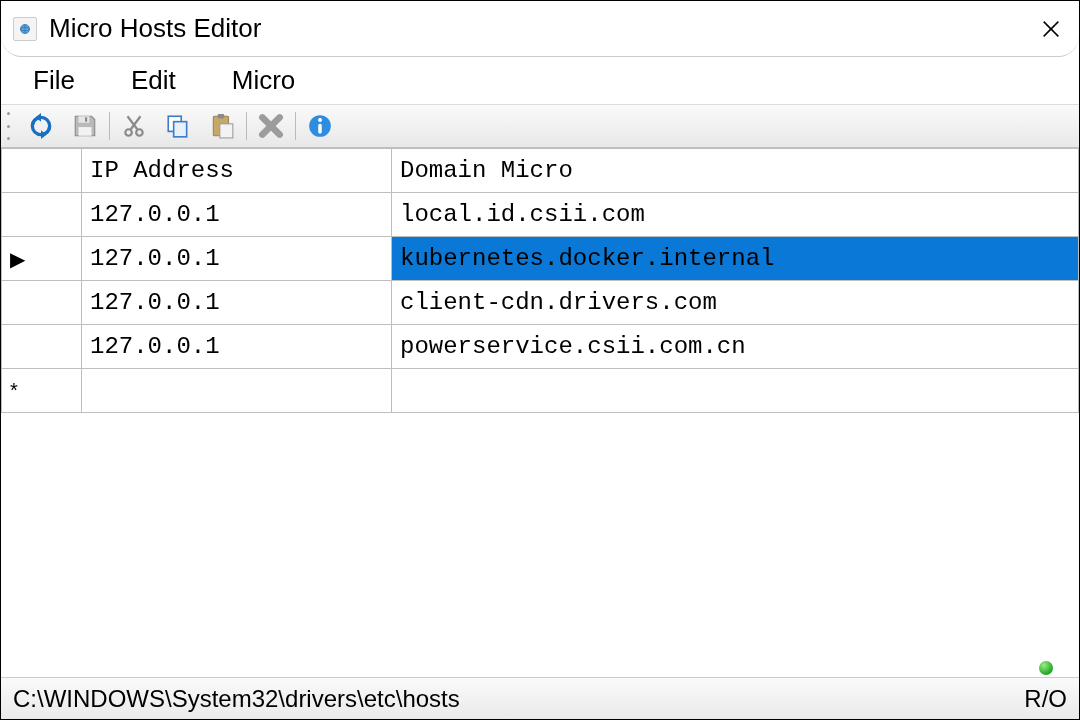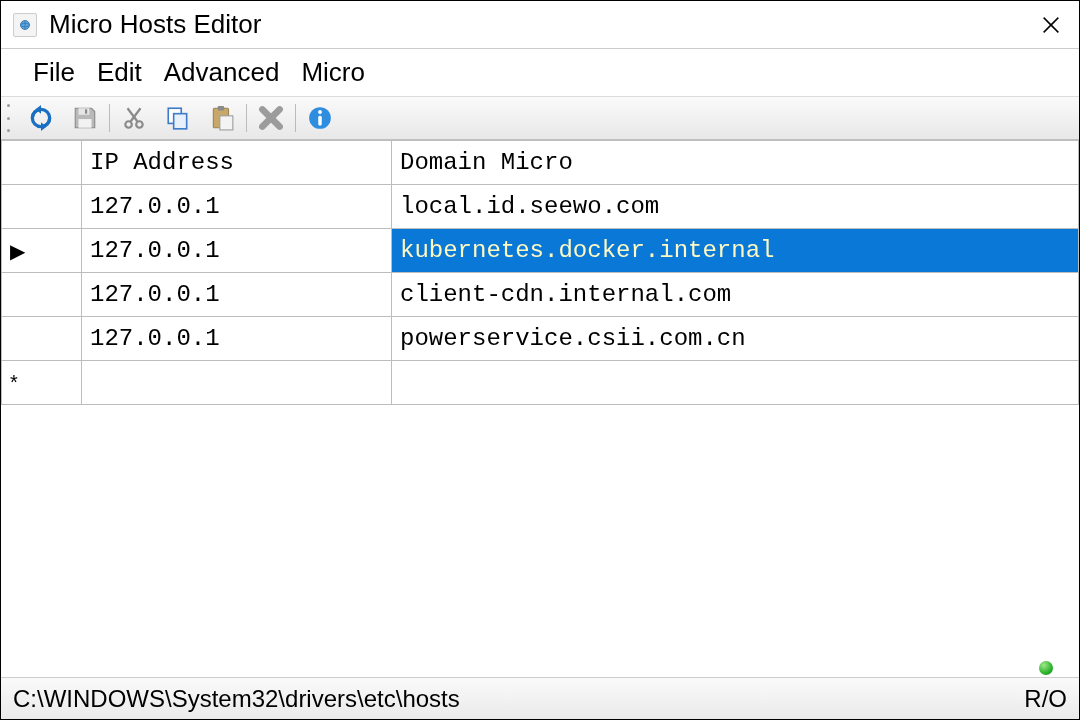"Micro Hosts Editor" .title-bar { border-radius: none -> 21px; height: 48px -> 56px }
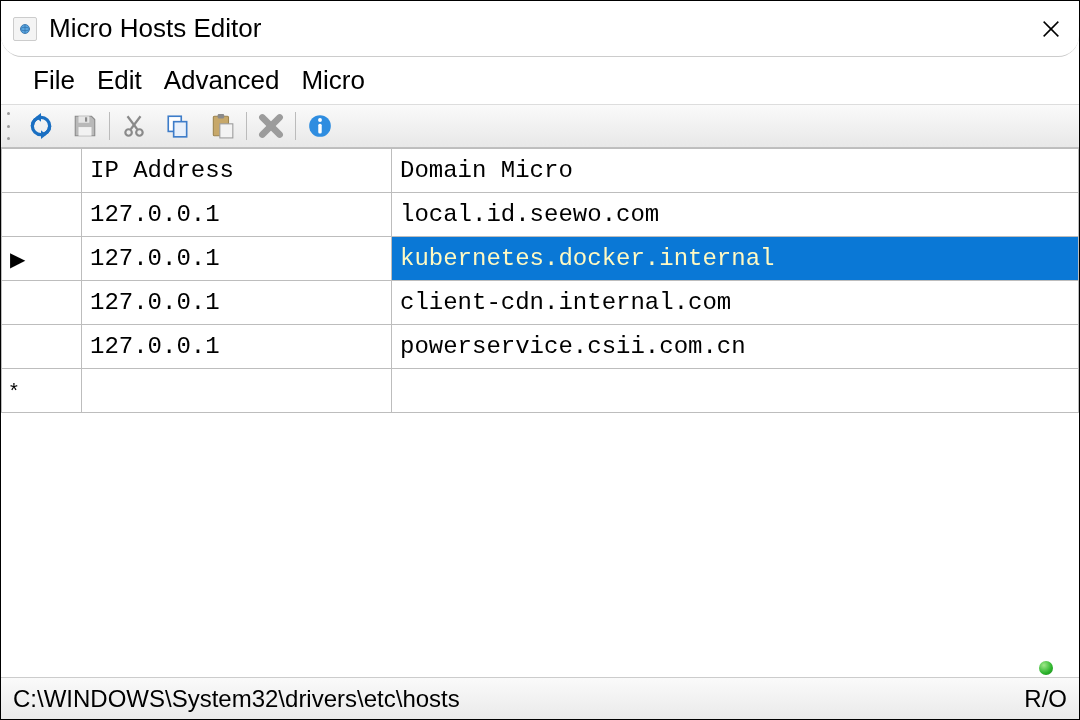"File" .menu-bar { gap: 22px -> 56px }
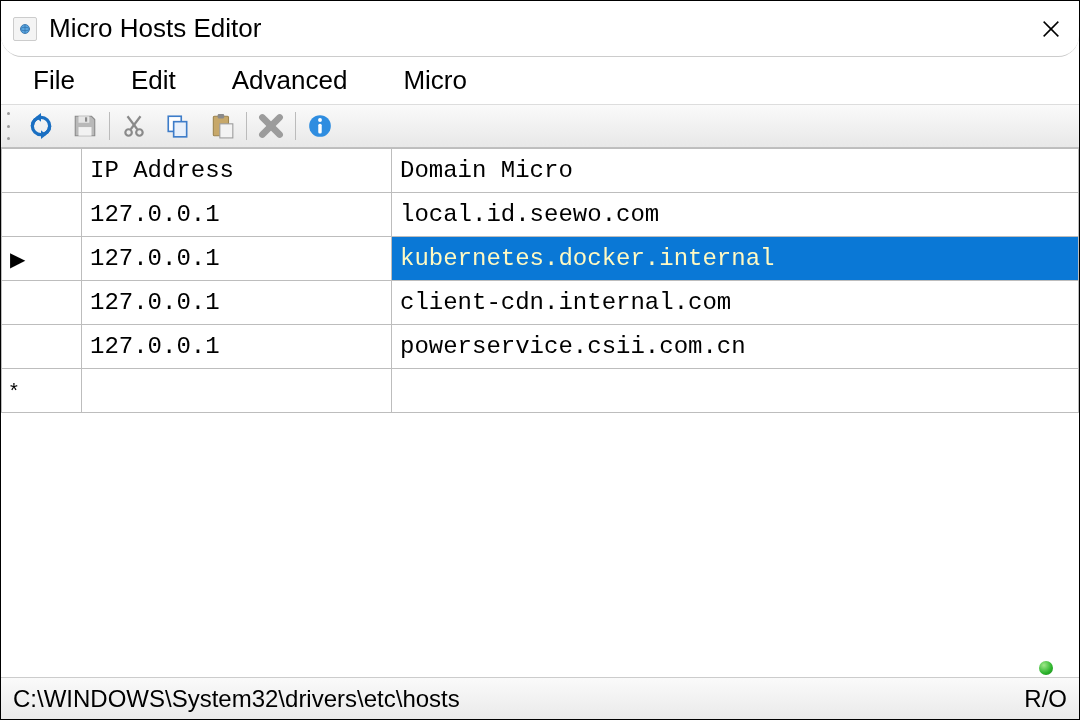"Advanced" div.menu-item { html: <div>Advanced</div> -> none }
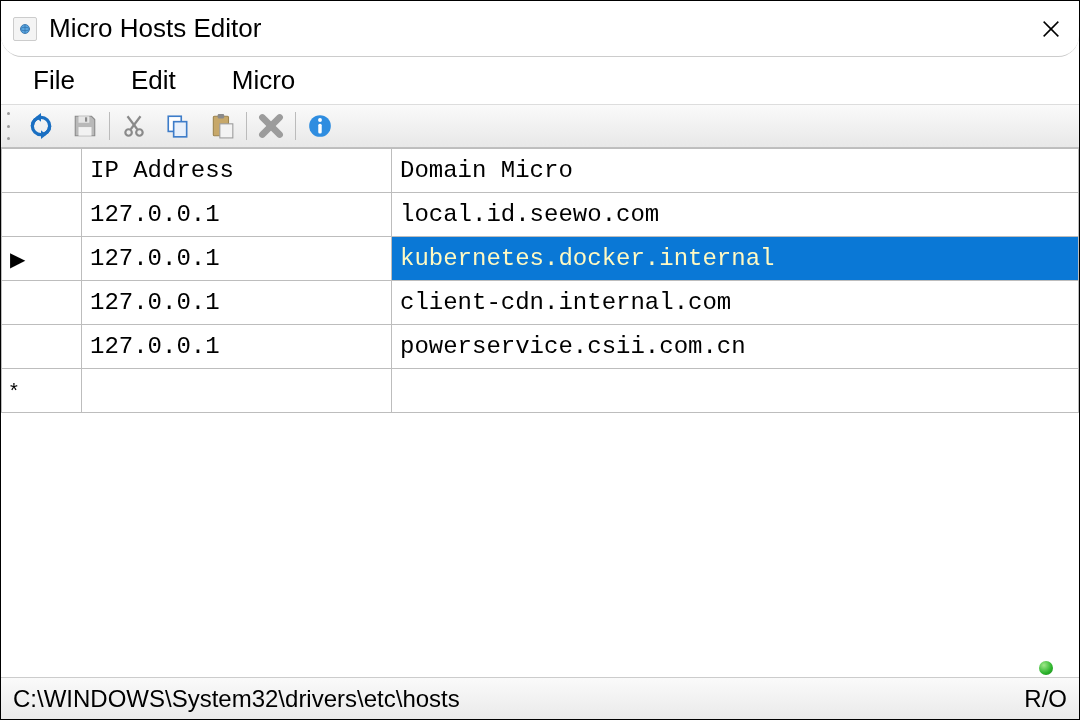"local.id.seewo.com" td { text: local.id.seewo.com -> local.id.csii.com }
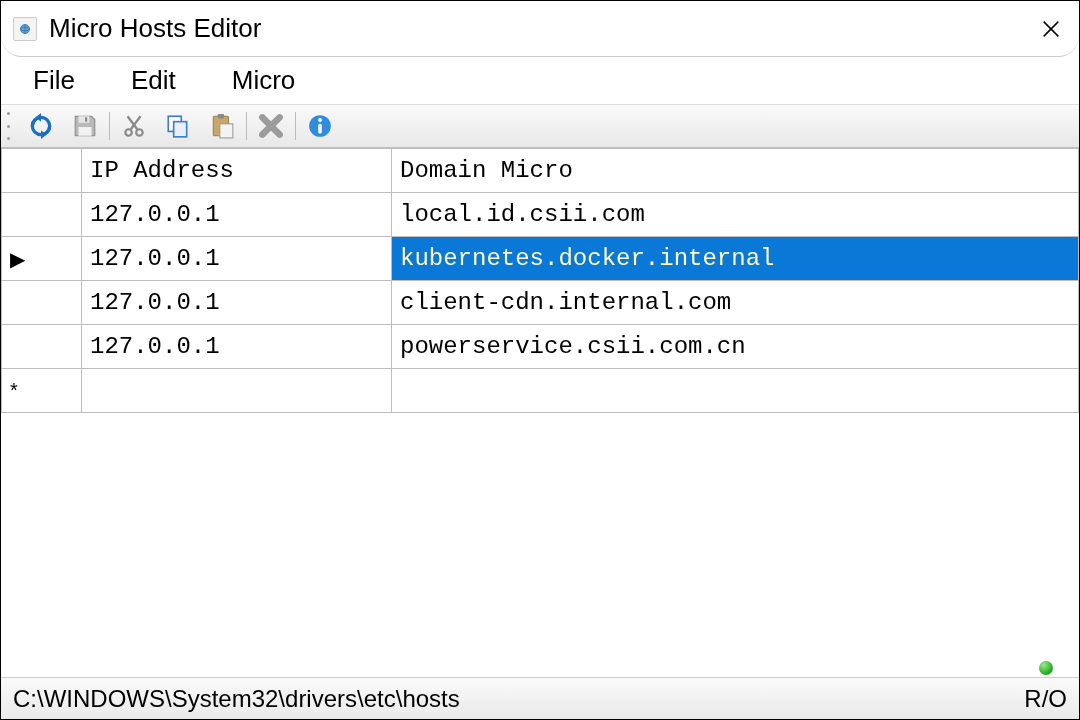"kubernetes.docker.internal" td.selected { color: #fef9c3 -> #000000 }
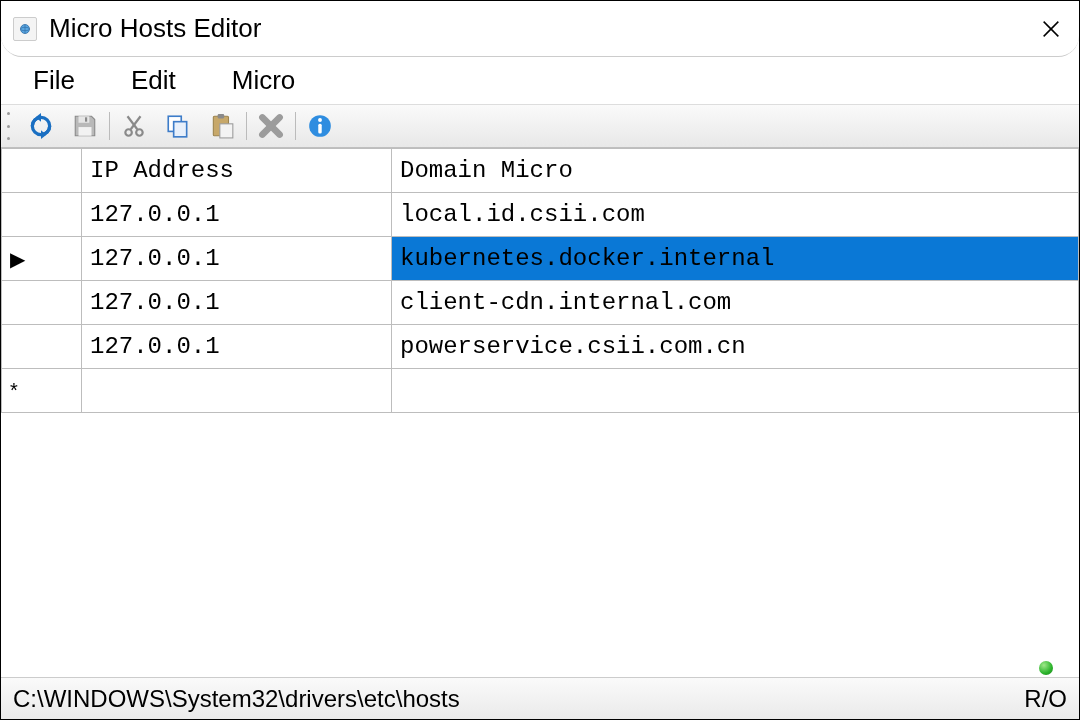"client-cdn.internal.com" td { text: client-cdn.internal.com -> client-cdn.drivers.com }
